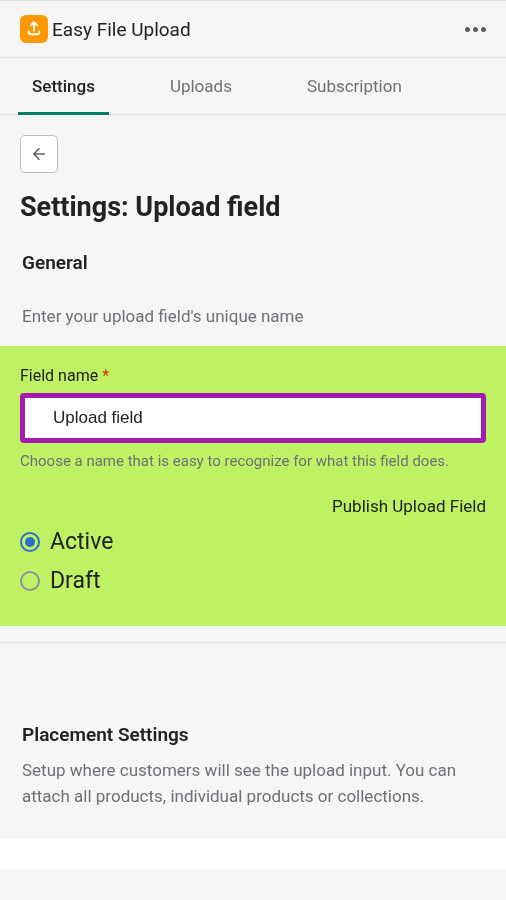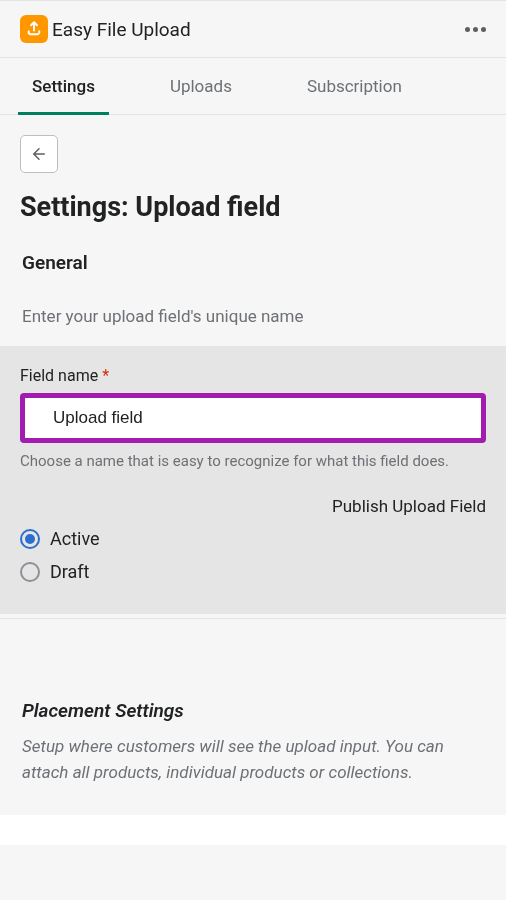"Field name *" .card { background: #e5e5e5 -> #bef264 }
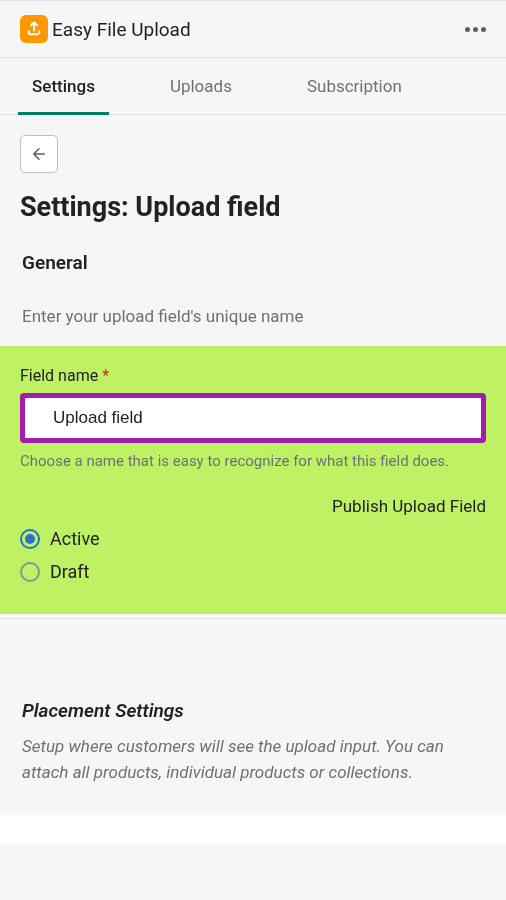"Active" .radio-label { font-size: 18px -> 23px }
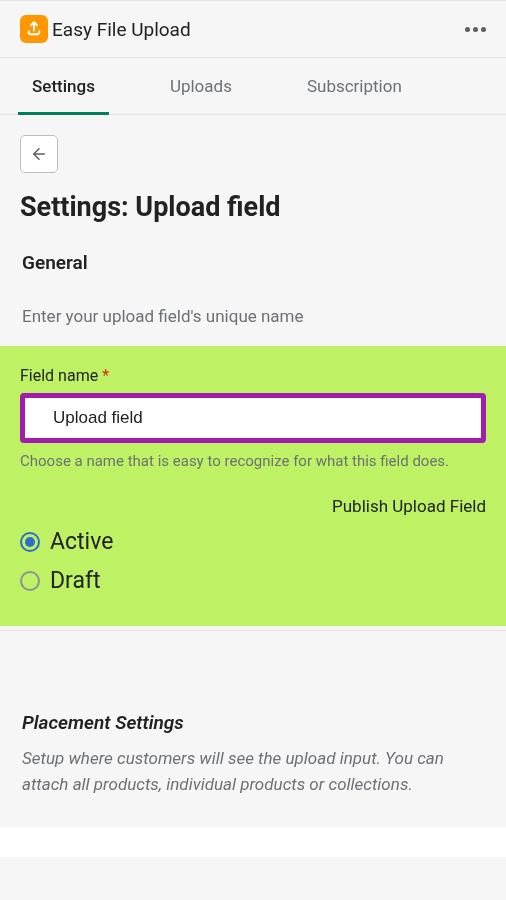"Placement Settings" .section-gap { font-style: italic -> none; margin-top: 4px -> 16px }
